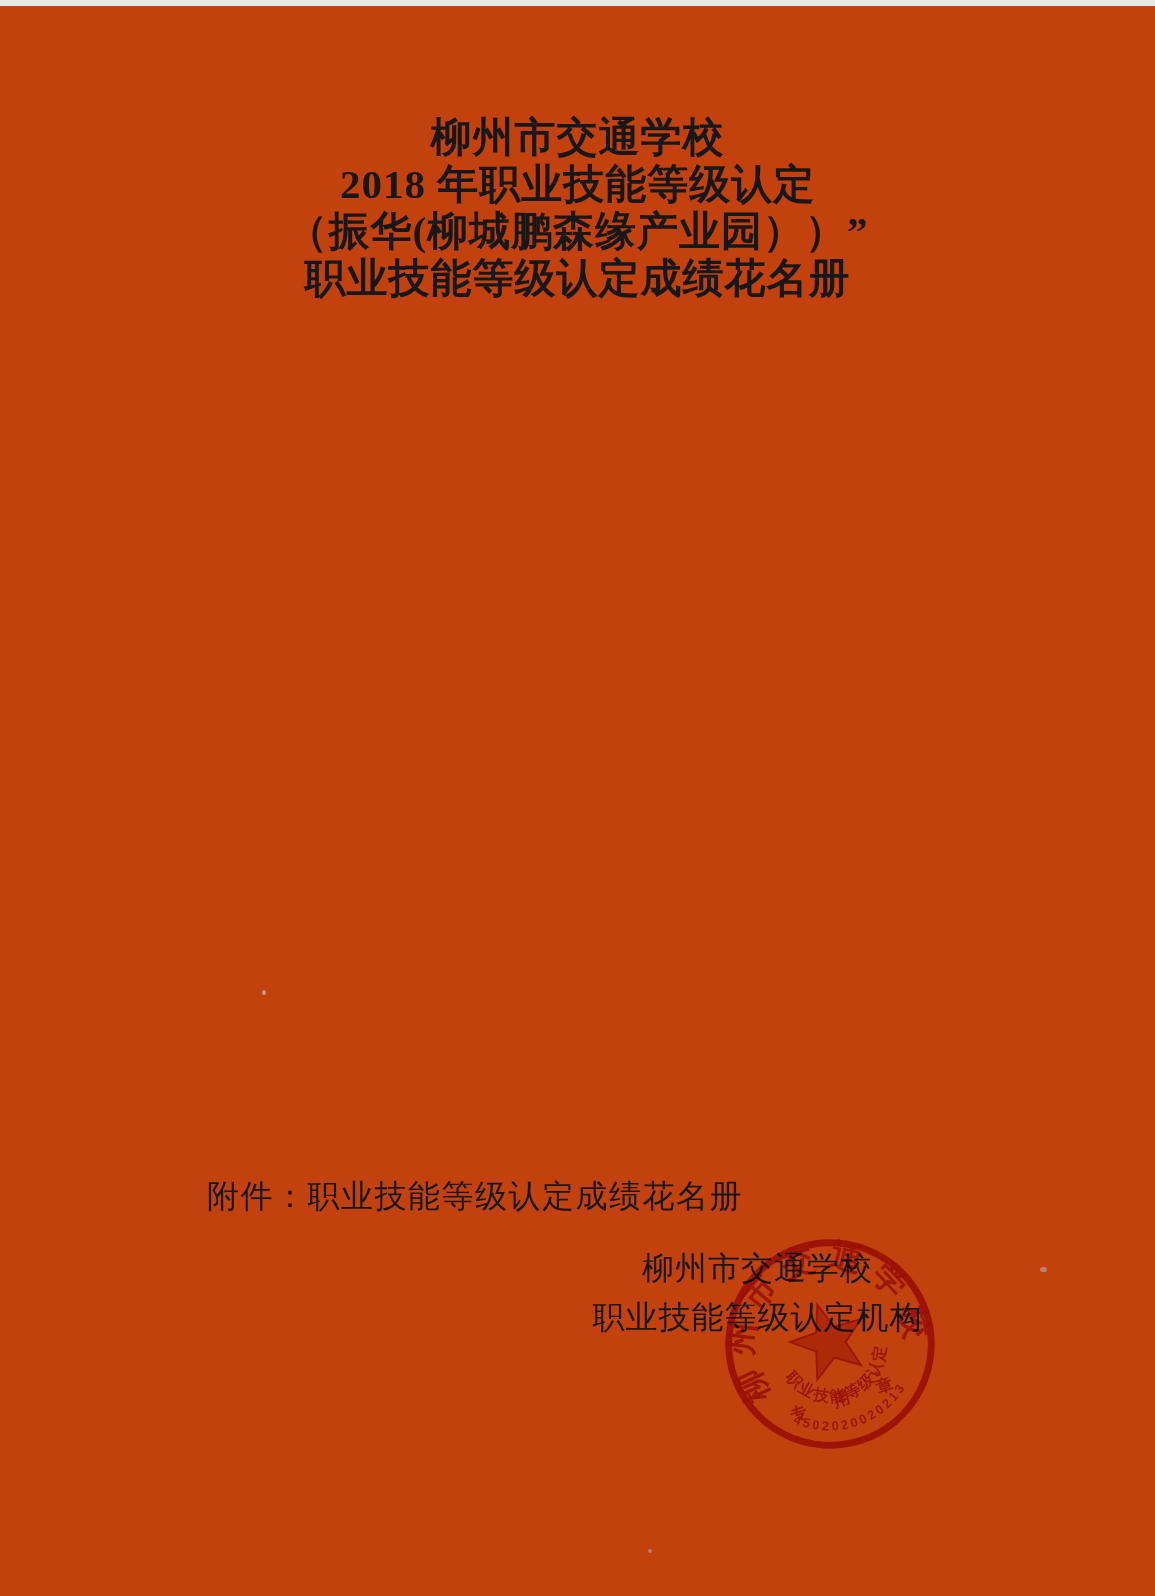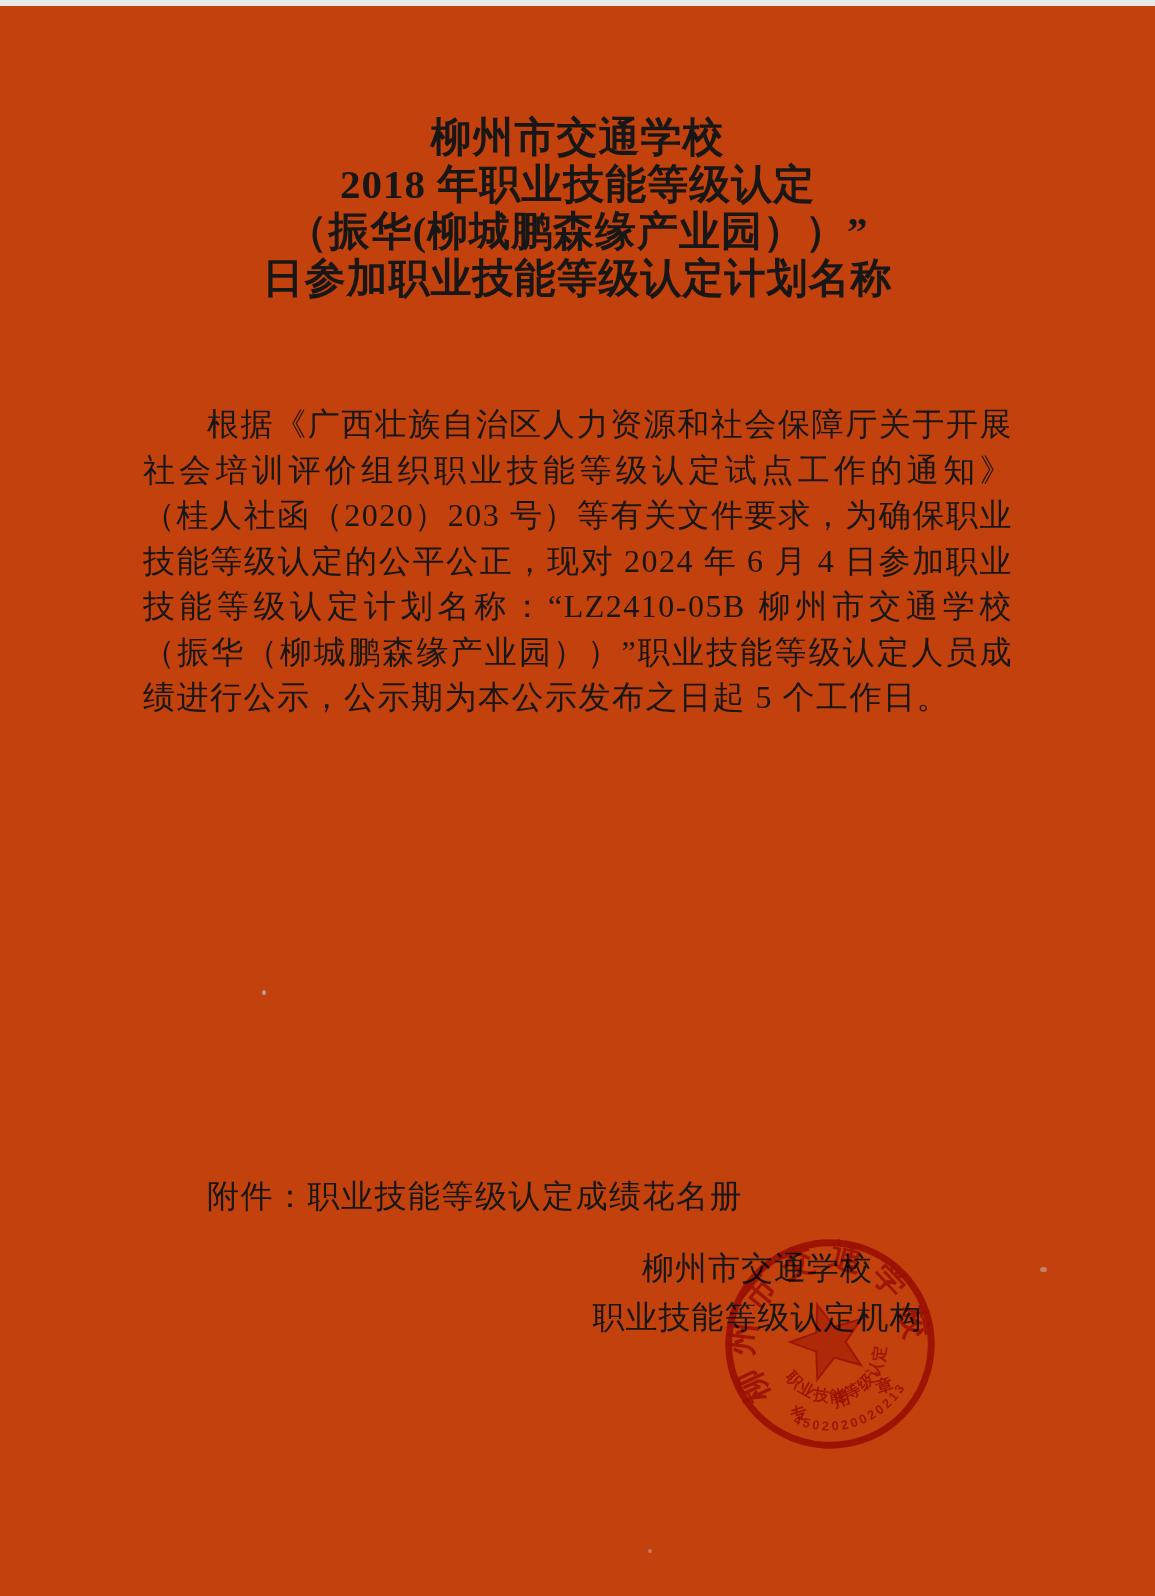"日参加职业技能等级认定计划名称" div { text: 日参加职业技能等级认定计划名称 -> 职业技能等级认定成绩花名册 }
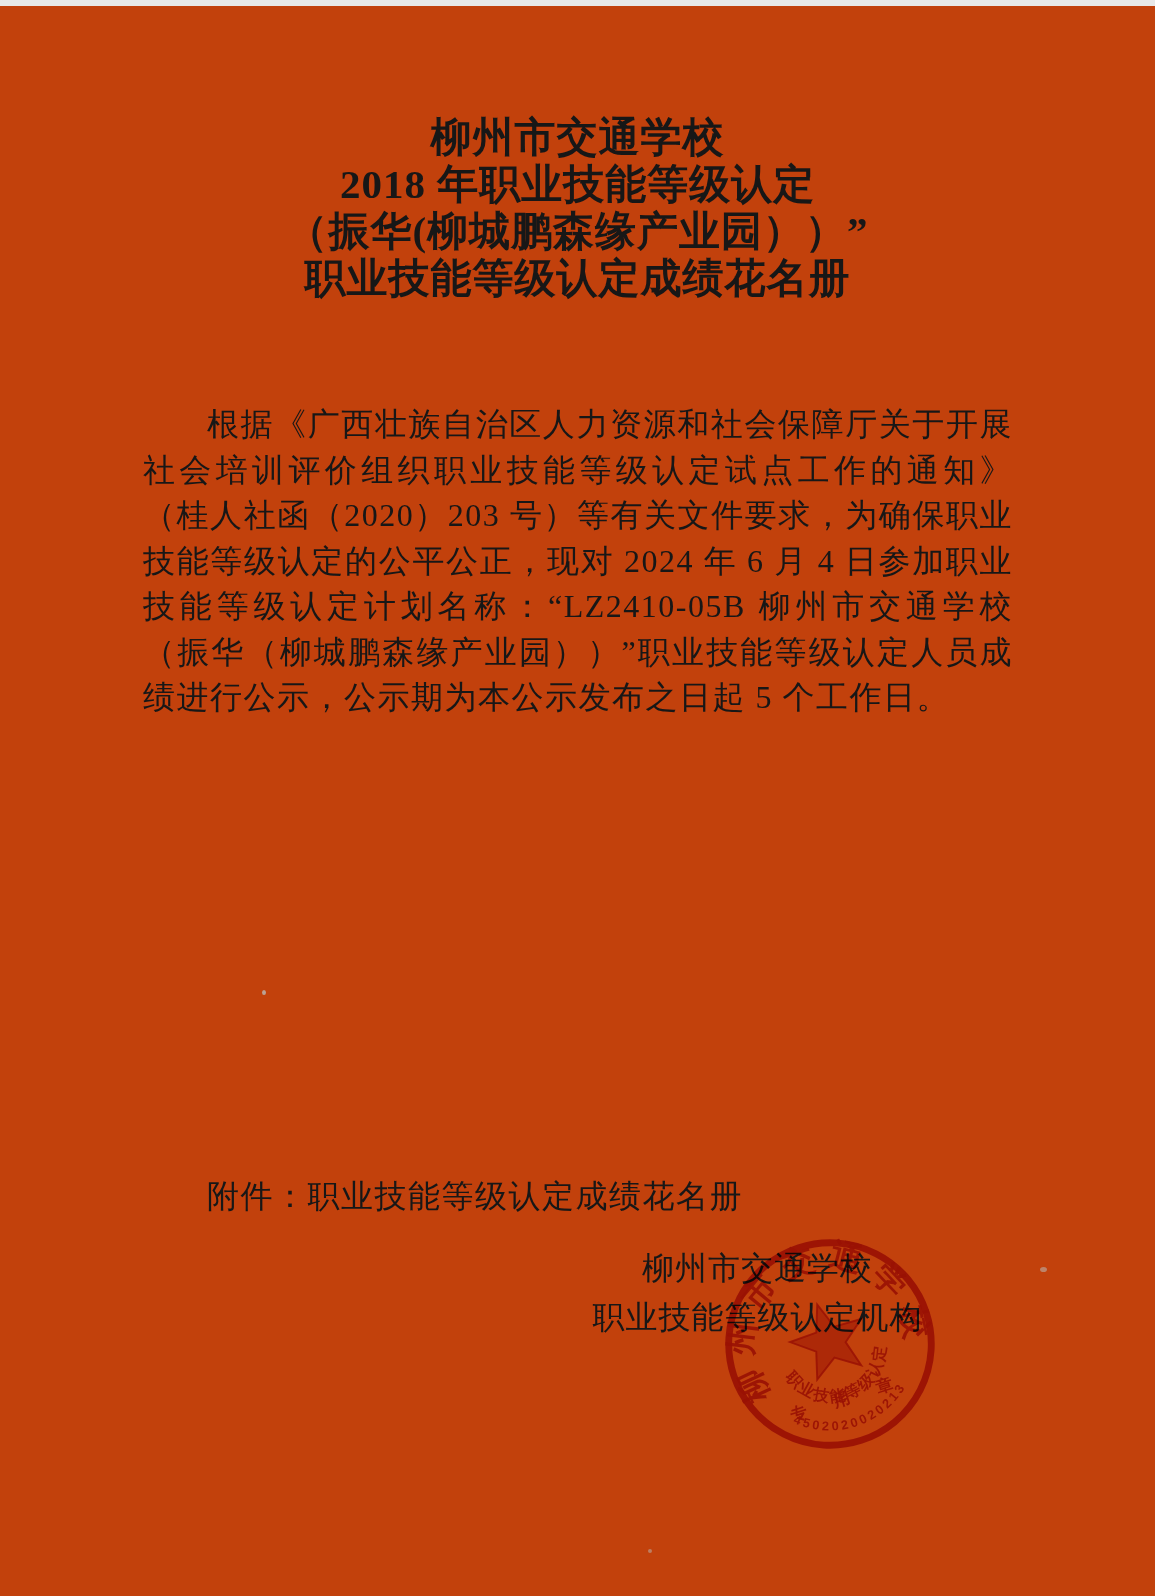"根据《广西壮族自治区人力资源和社会保障厅关于开展社会培训评价组织职业技能等级认定" p.para { html: <p>根据《广西壮族自治区人力资源和社会保障厅关于开展社会培训评价组织职业技能等级认定试点工作的通知》（桂人社函（2020）203 号）等有关文件要求，为确保职业技能等级认定的公平公正，现对 2024 年 6 月 4 日参加职业技能等级认定计划名称：“LZ2410-05B 柳州市交通学校（振华（柳城鹏森缘产业园））”职业技能等级认定人员成绩进行公示，公示期为本公示发布之日起 5 个工作日。</p> -> none }
